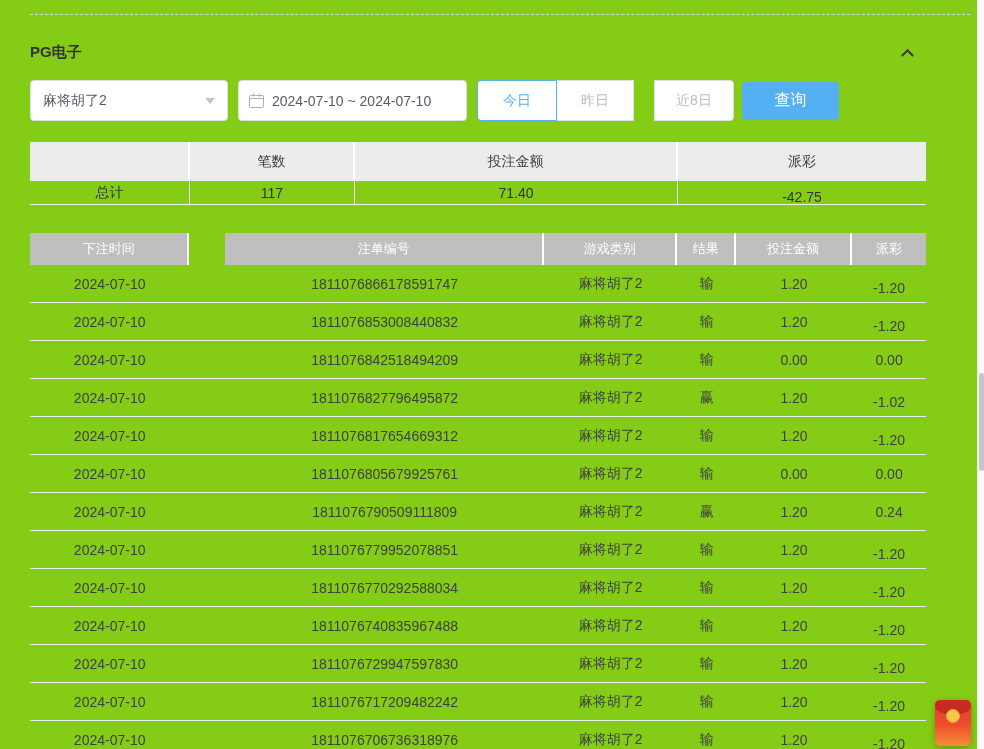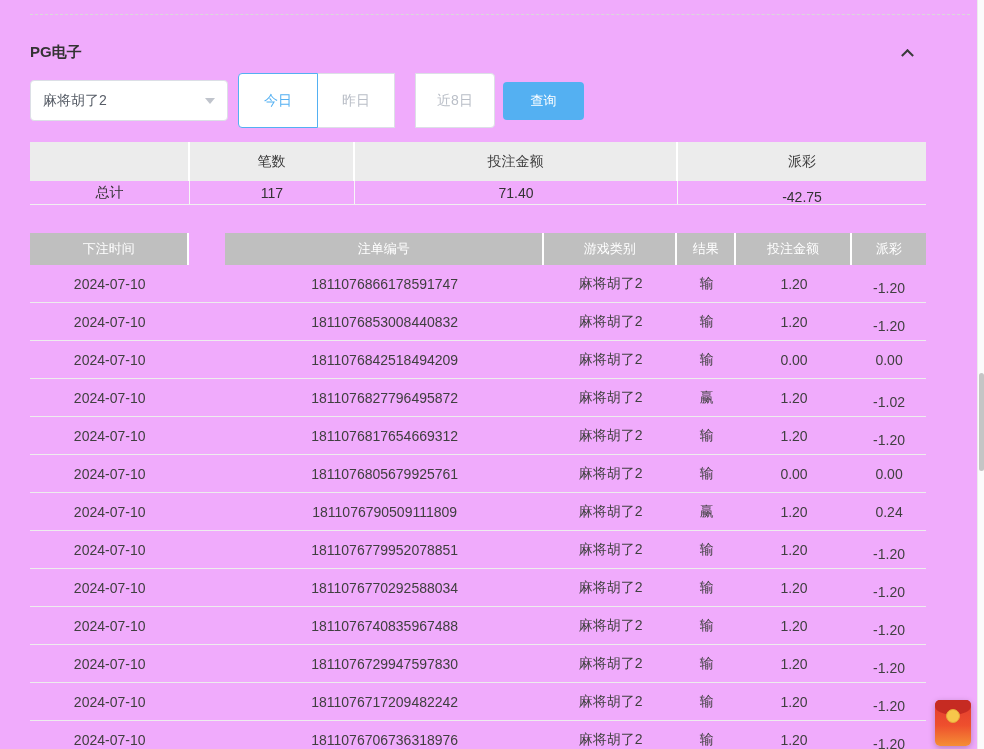"PG电子" .page { background: #f0abfc -> #84cc16 }
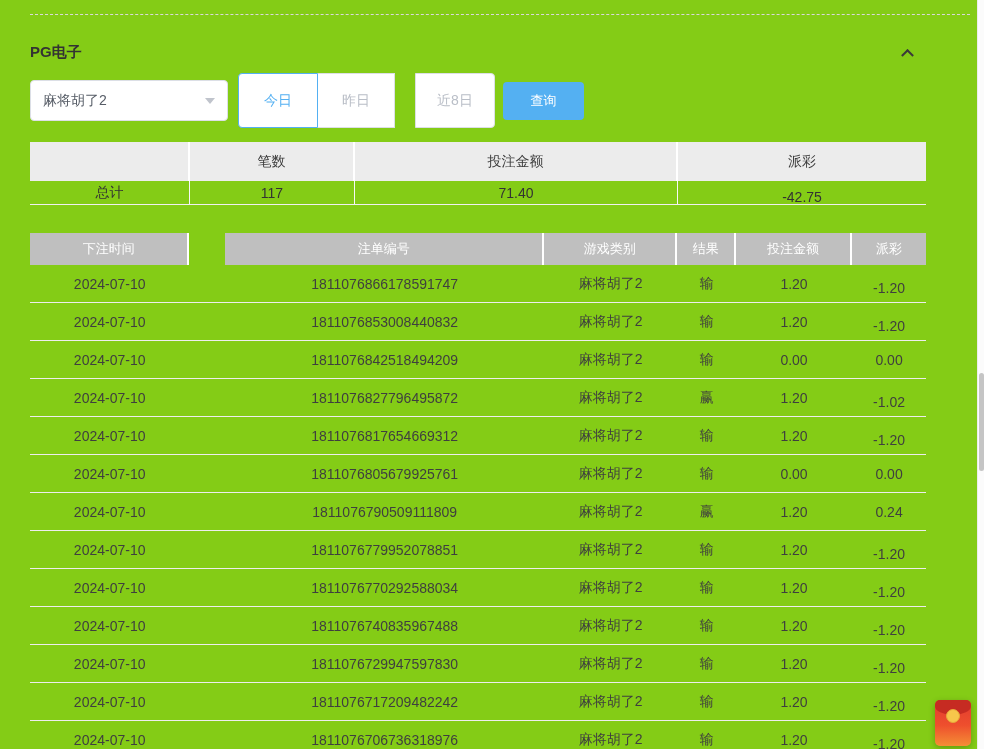"2024-07-10 ~ 2024-07-10" div.date-picker { html: none -> <div> <span> <svg> <rect></rect> <line></line> <line></line> <line></line> </svg> </span> <span>2024-07-10 ~ 2024-07-10</span> </div> }
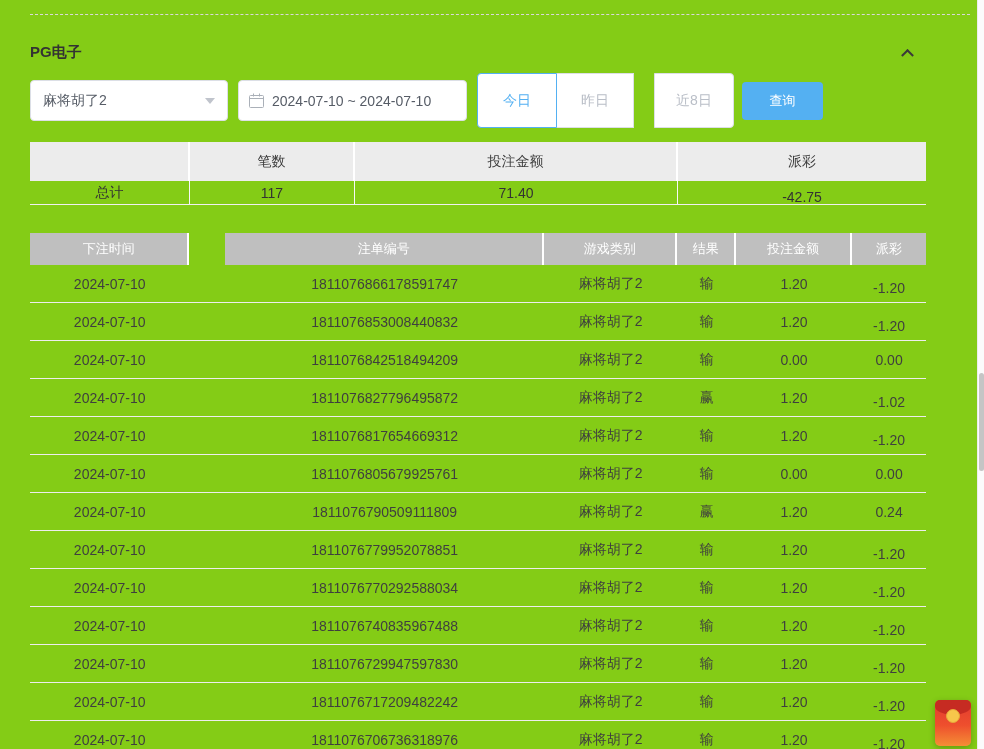"今日" .quick-btn { height: 55px -> 41px }
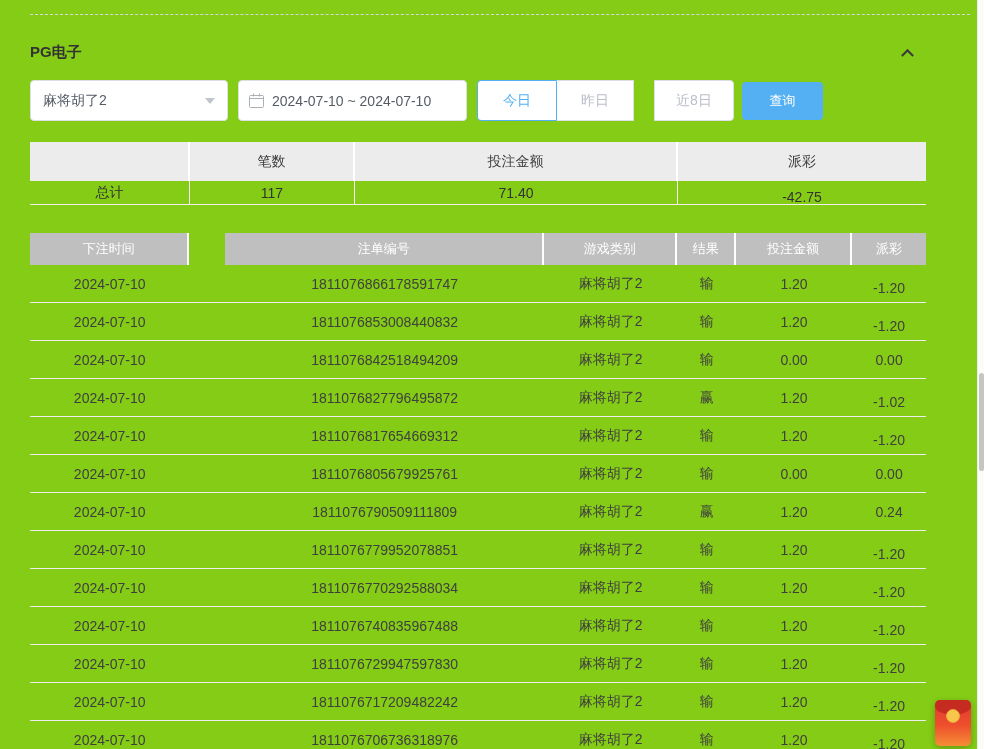"查询" .query-btn { font-size: 13px -> 16px; width: 81px -> 97px }
